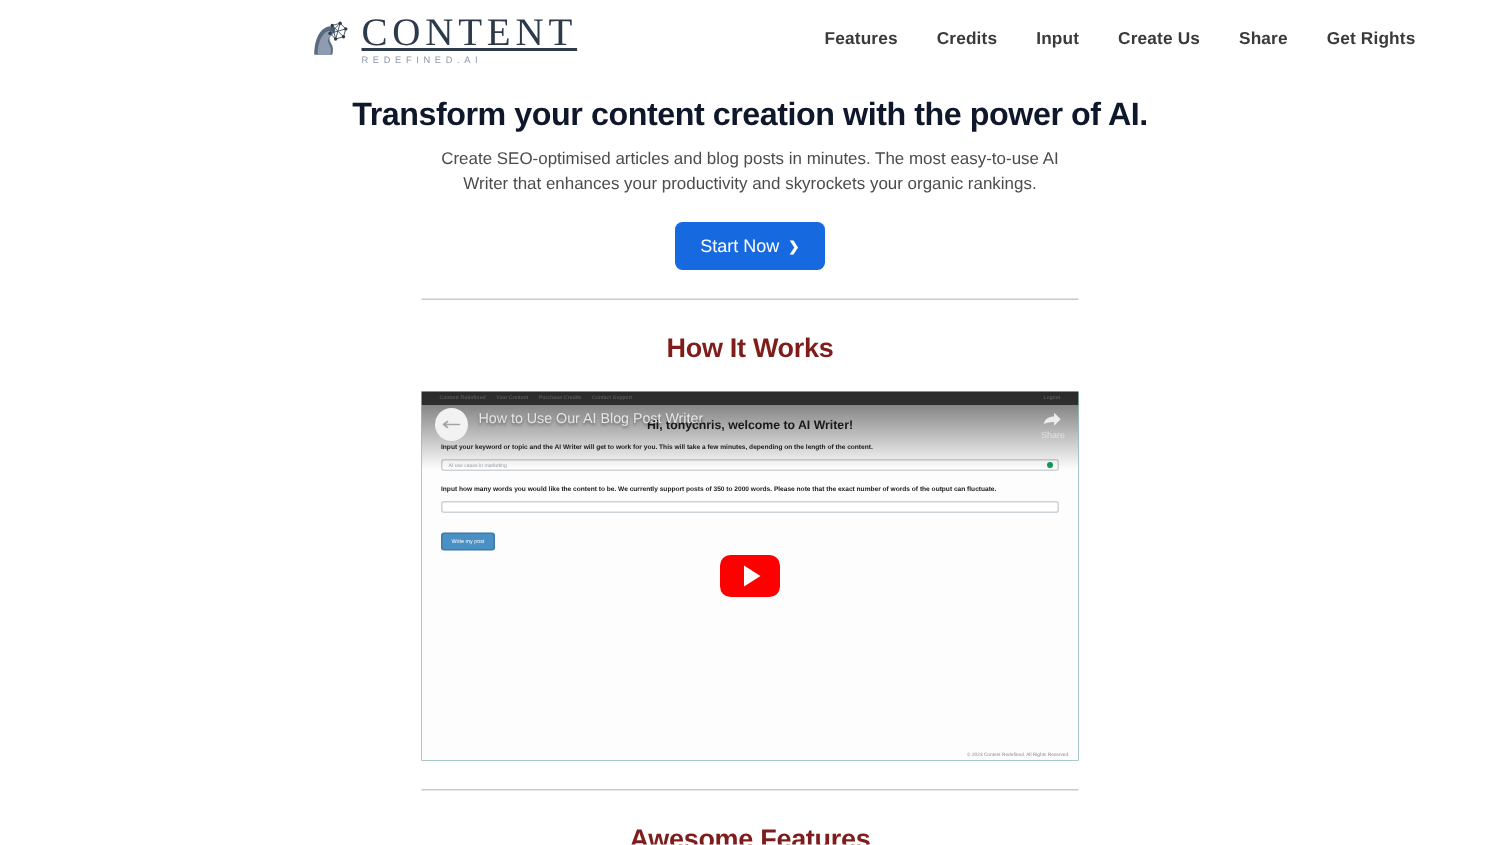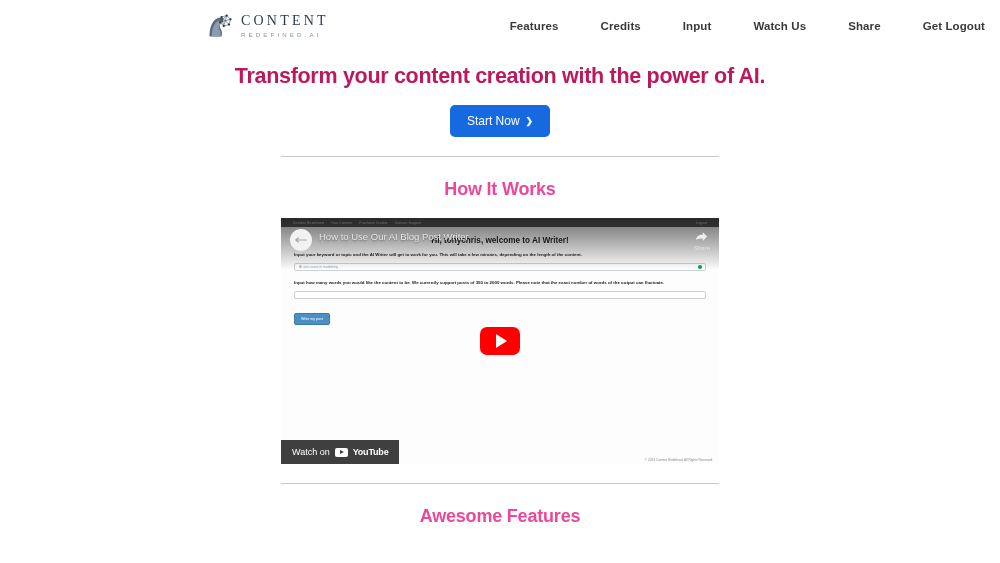"CONTENT" .logo-title { font-size: 14px -> 26px; text-decoration: none -> underline }
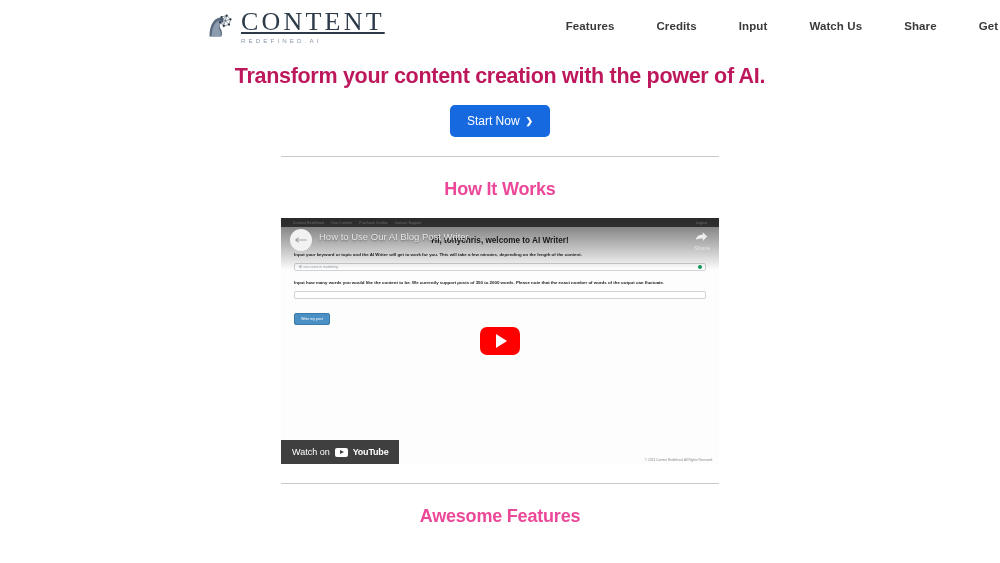"Features" .nav a { margin-left: 16px -> none }
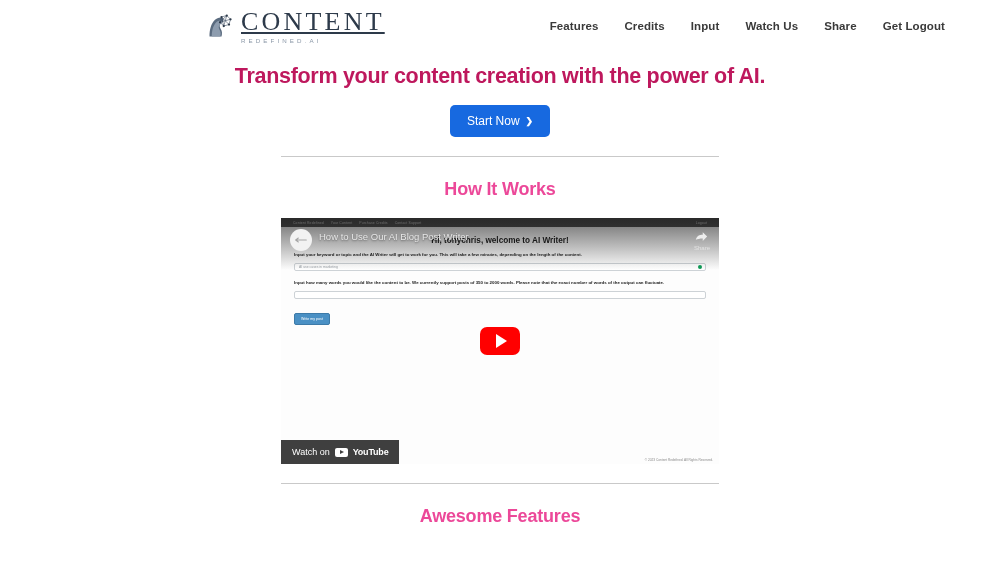"Watch Us" a { text: Watch -> Create }
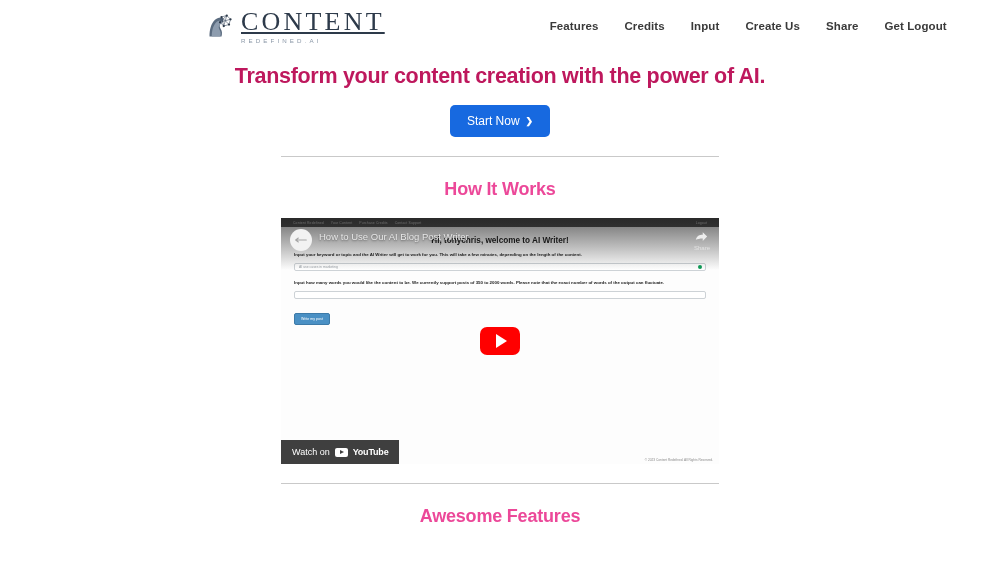"Get Logout" a { text: Logout -> Rights }
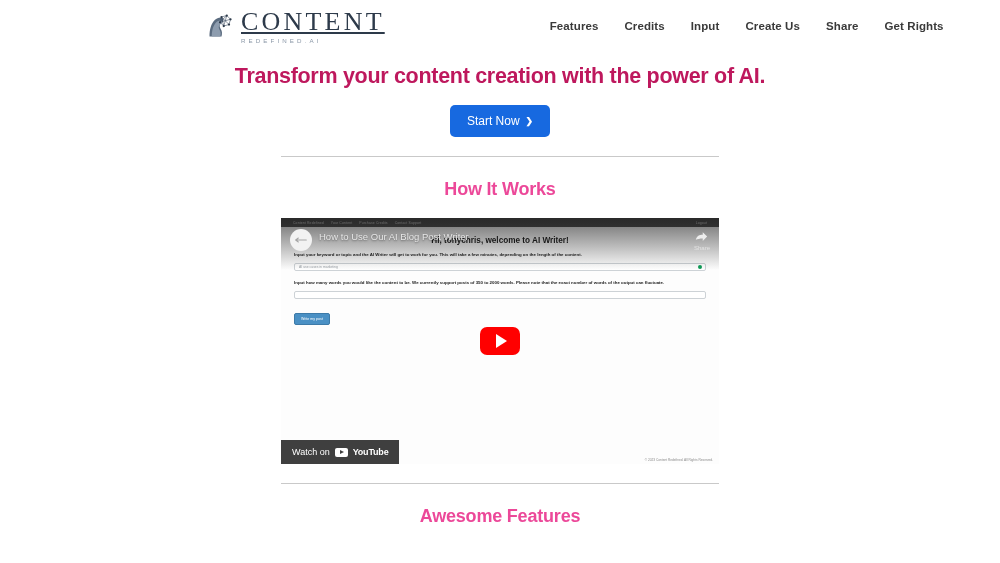"Transform your content creation with" .hero h1 { color: #be185d -> #0f172a }
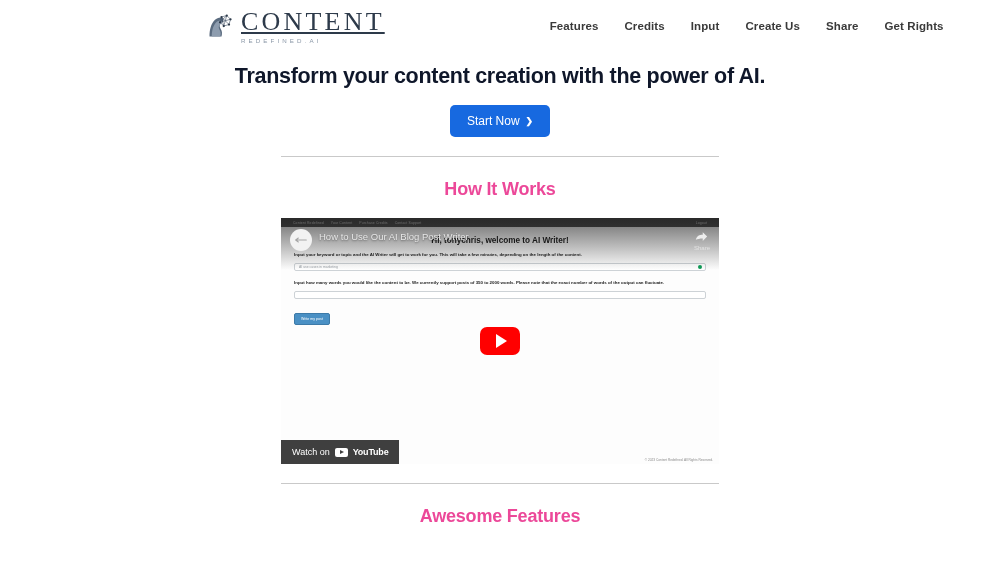"Create SEO-optimised articles and blog" p { html: none -> <p>Create SEO-optimised articles and blog posts in minutes. The most easy-to-use AI Writer that enhances your productivity and skyrockets your organic rankings.</p> }
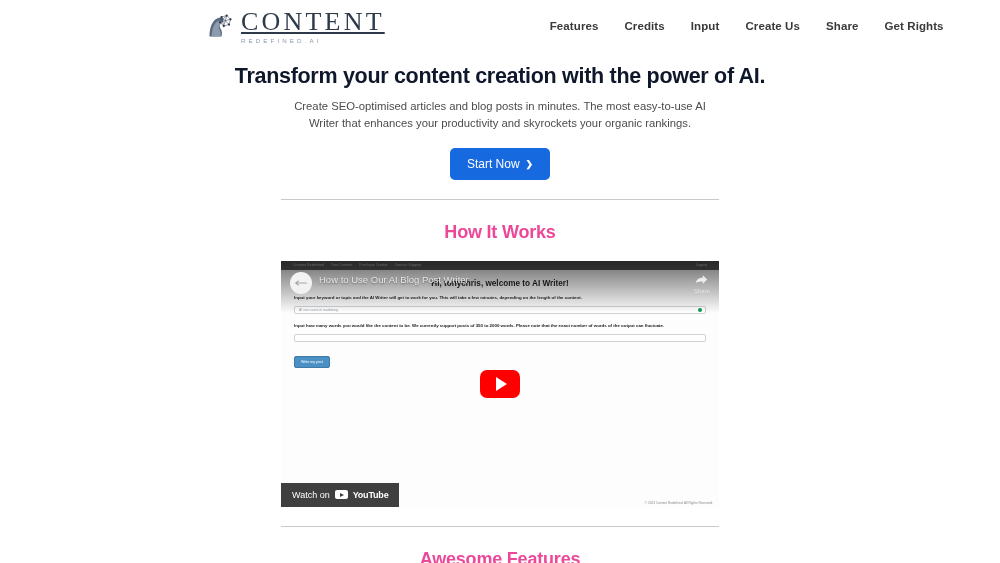"How It Works" .sec-title { color: #ec4899 -> #7f1d1d }
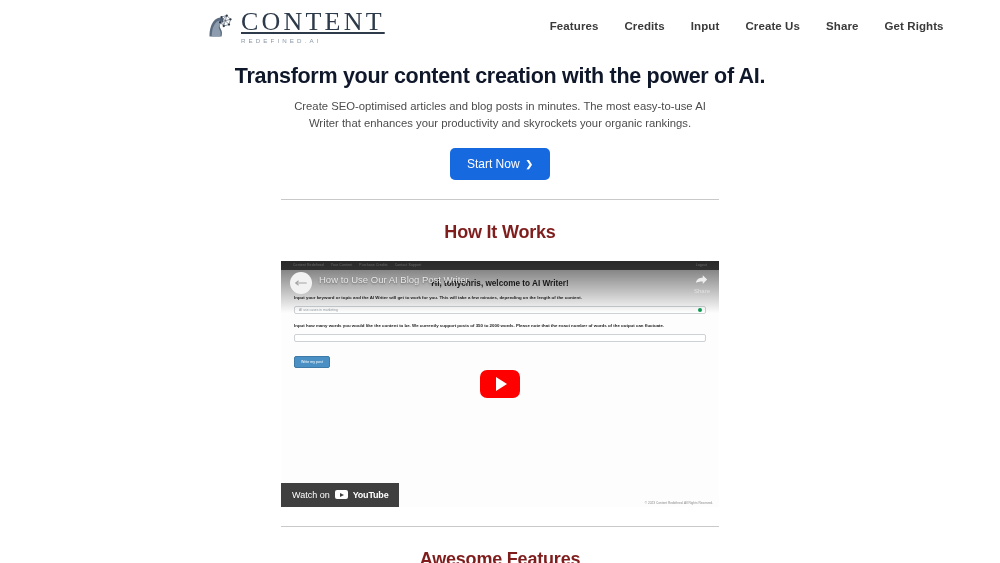"Watch on" div.watch { html: <div> <span>Watch on</span> <span> <span></span> </span> <span>YouTube</span> </div> -> none }
